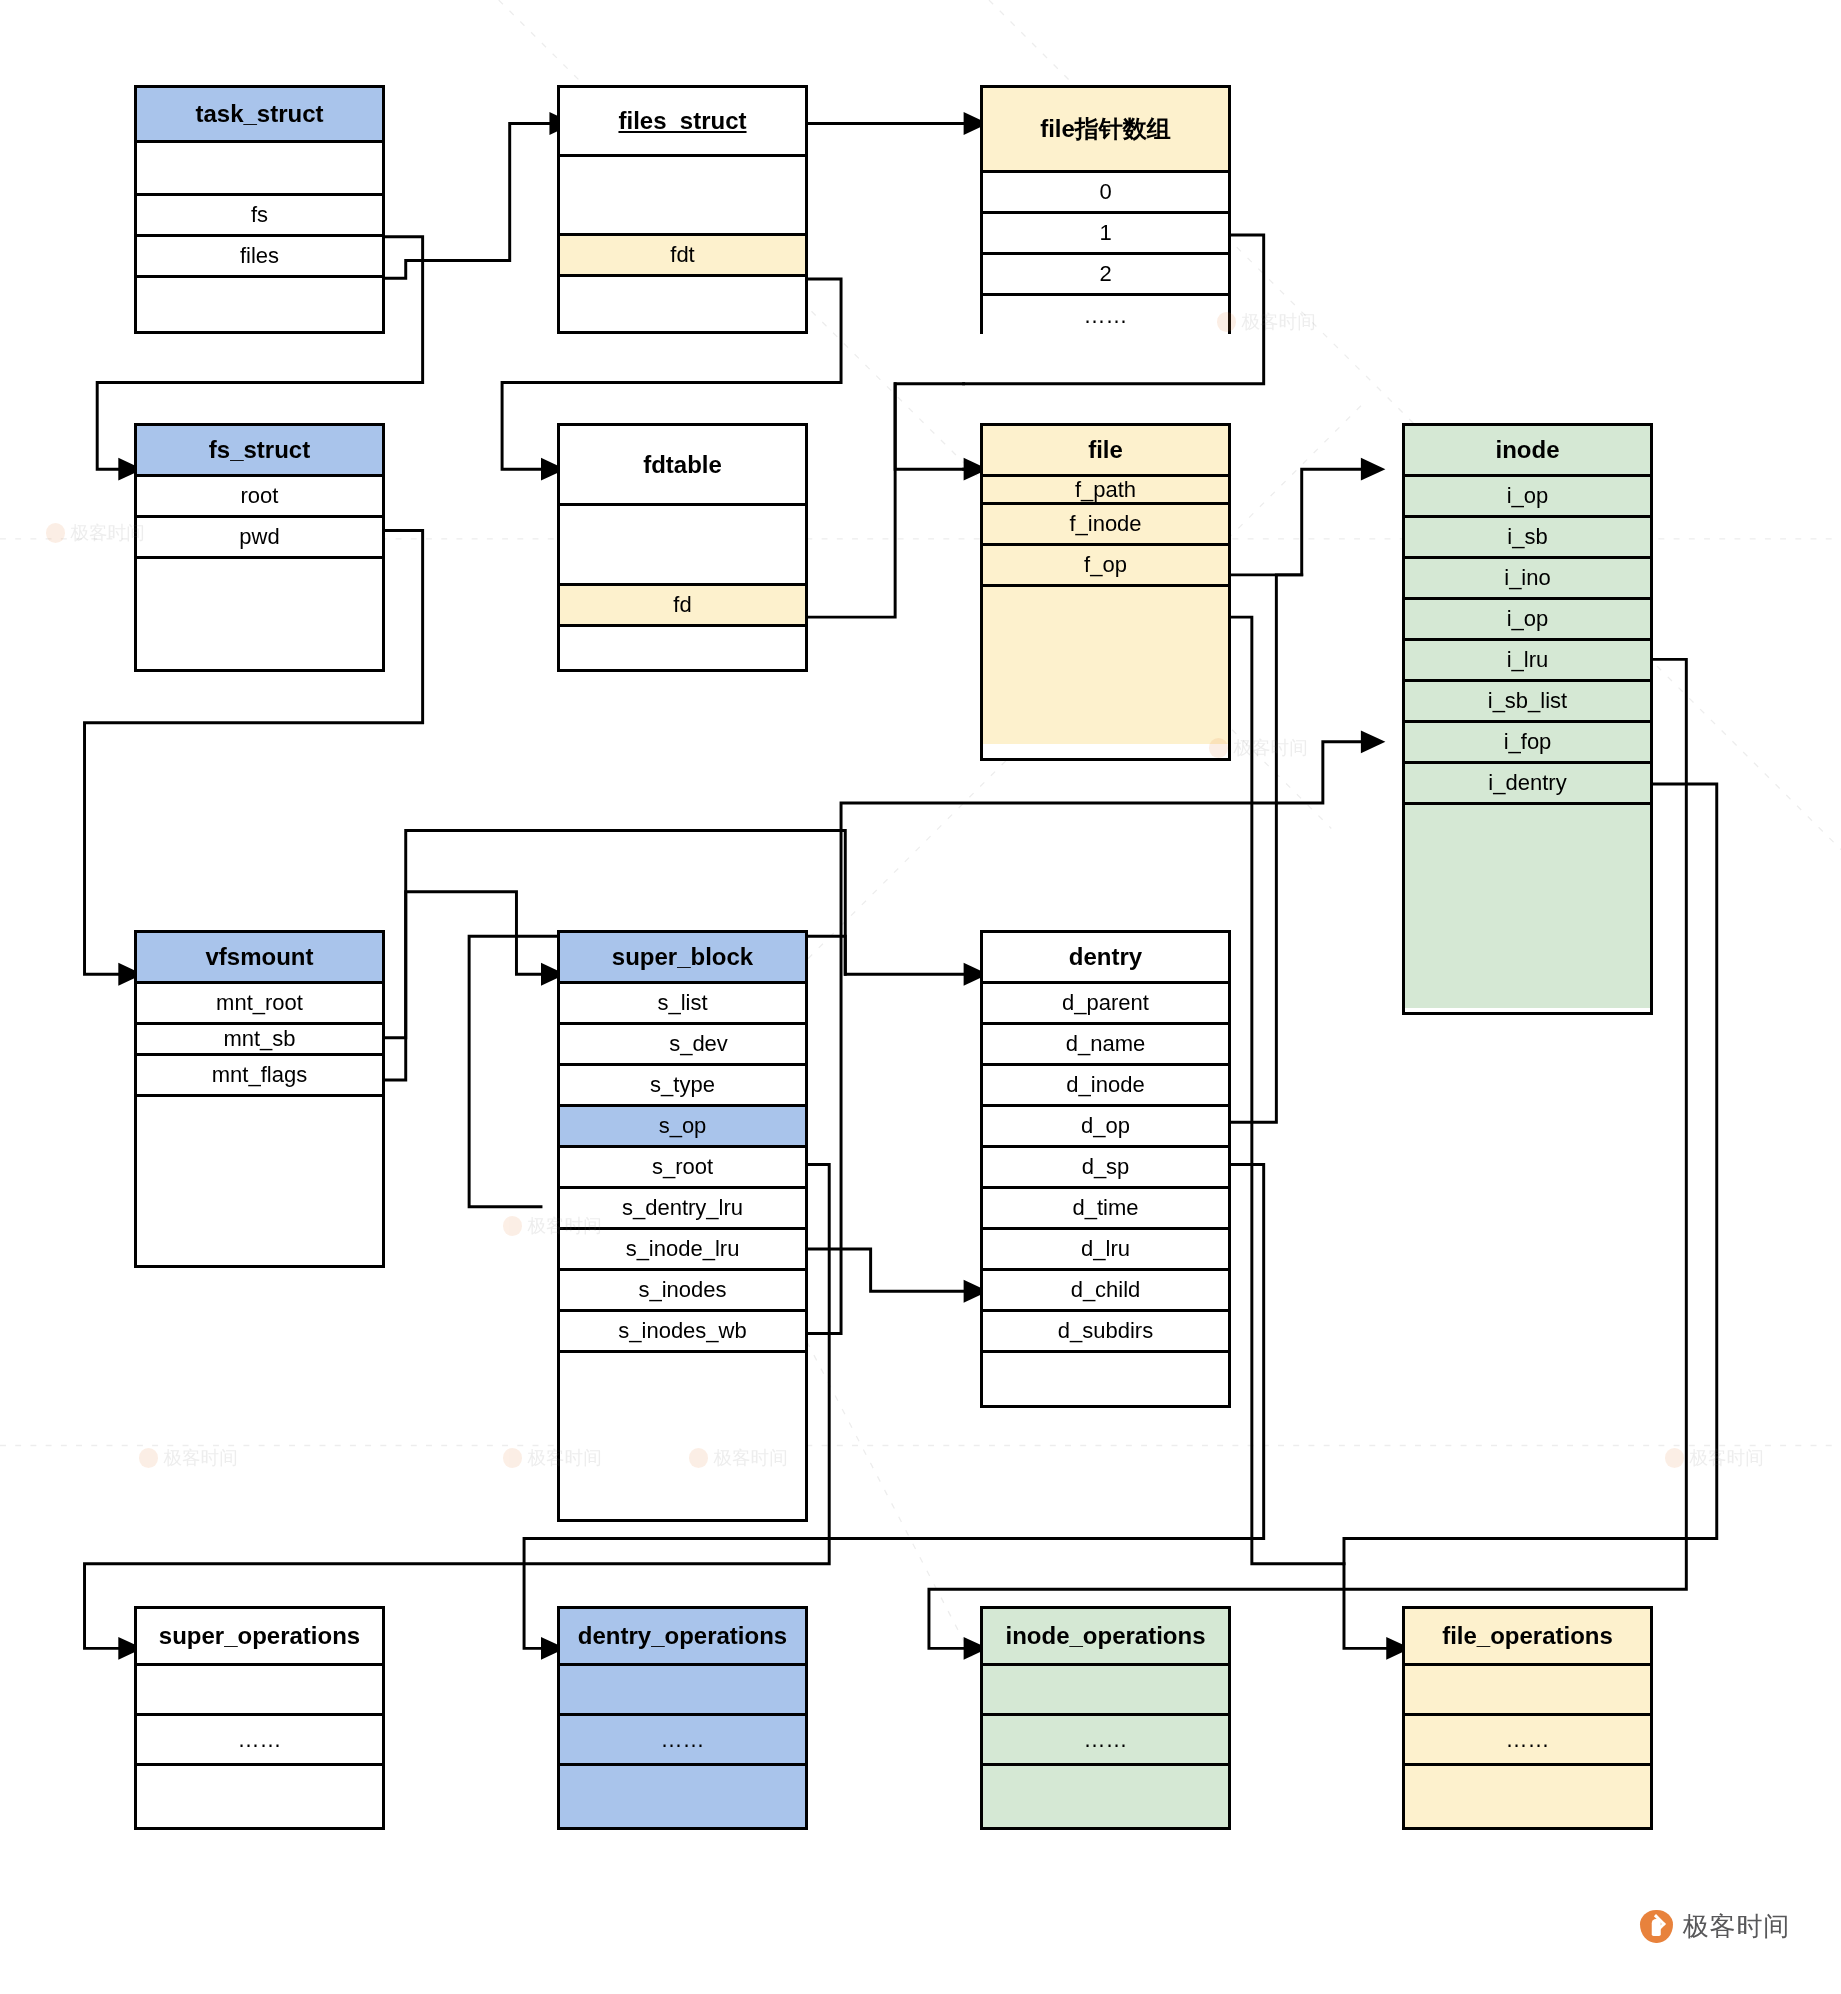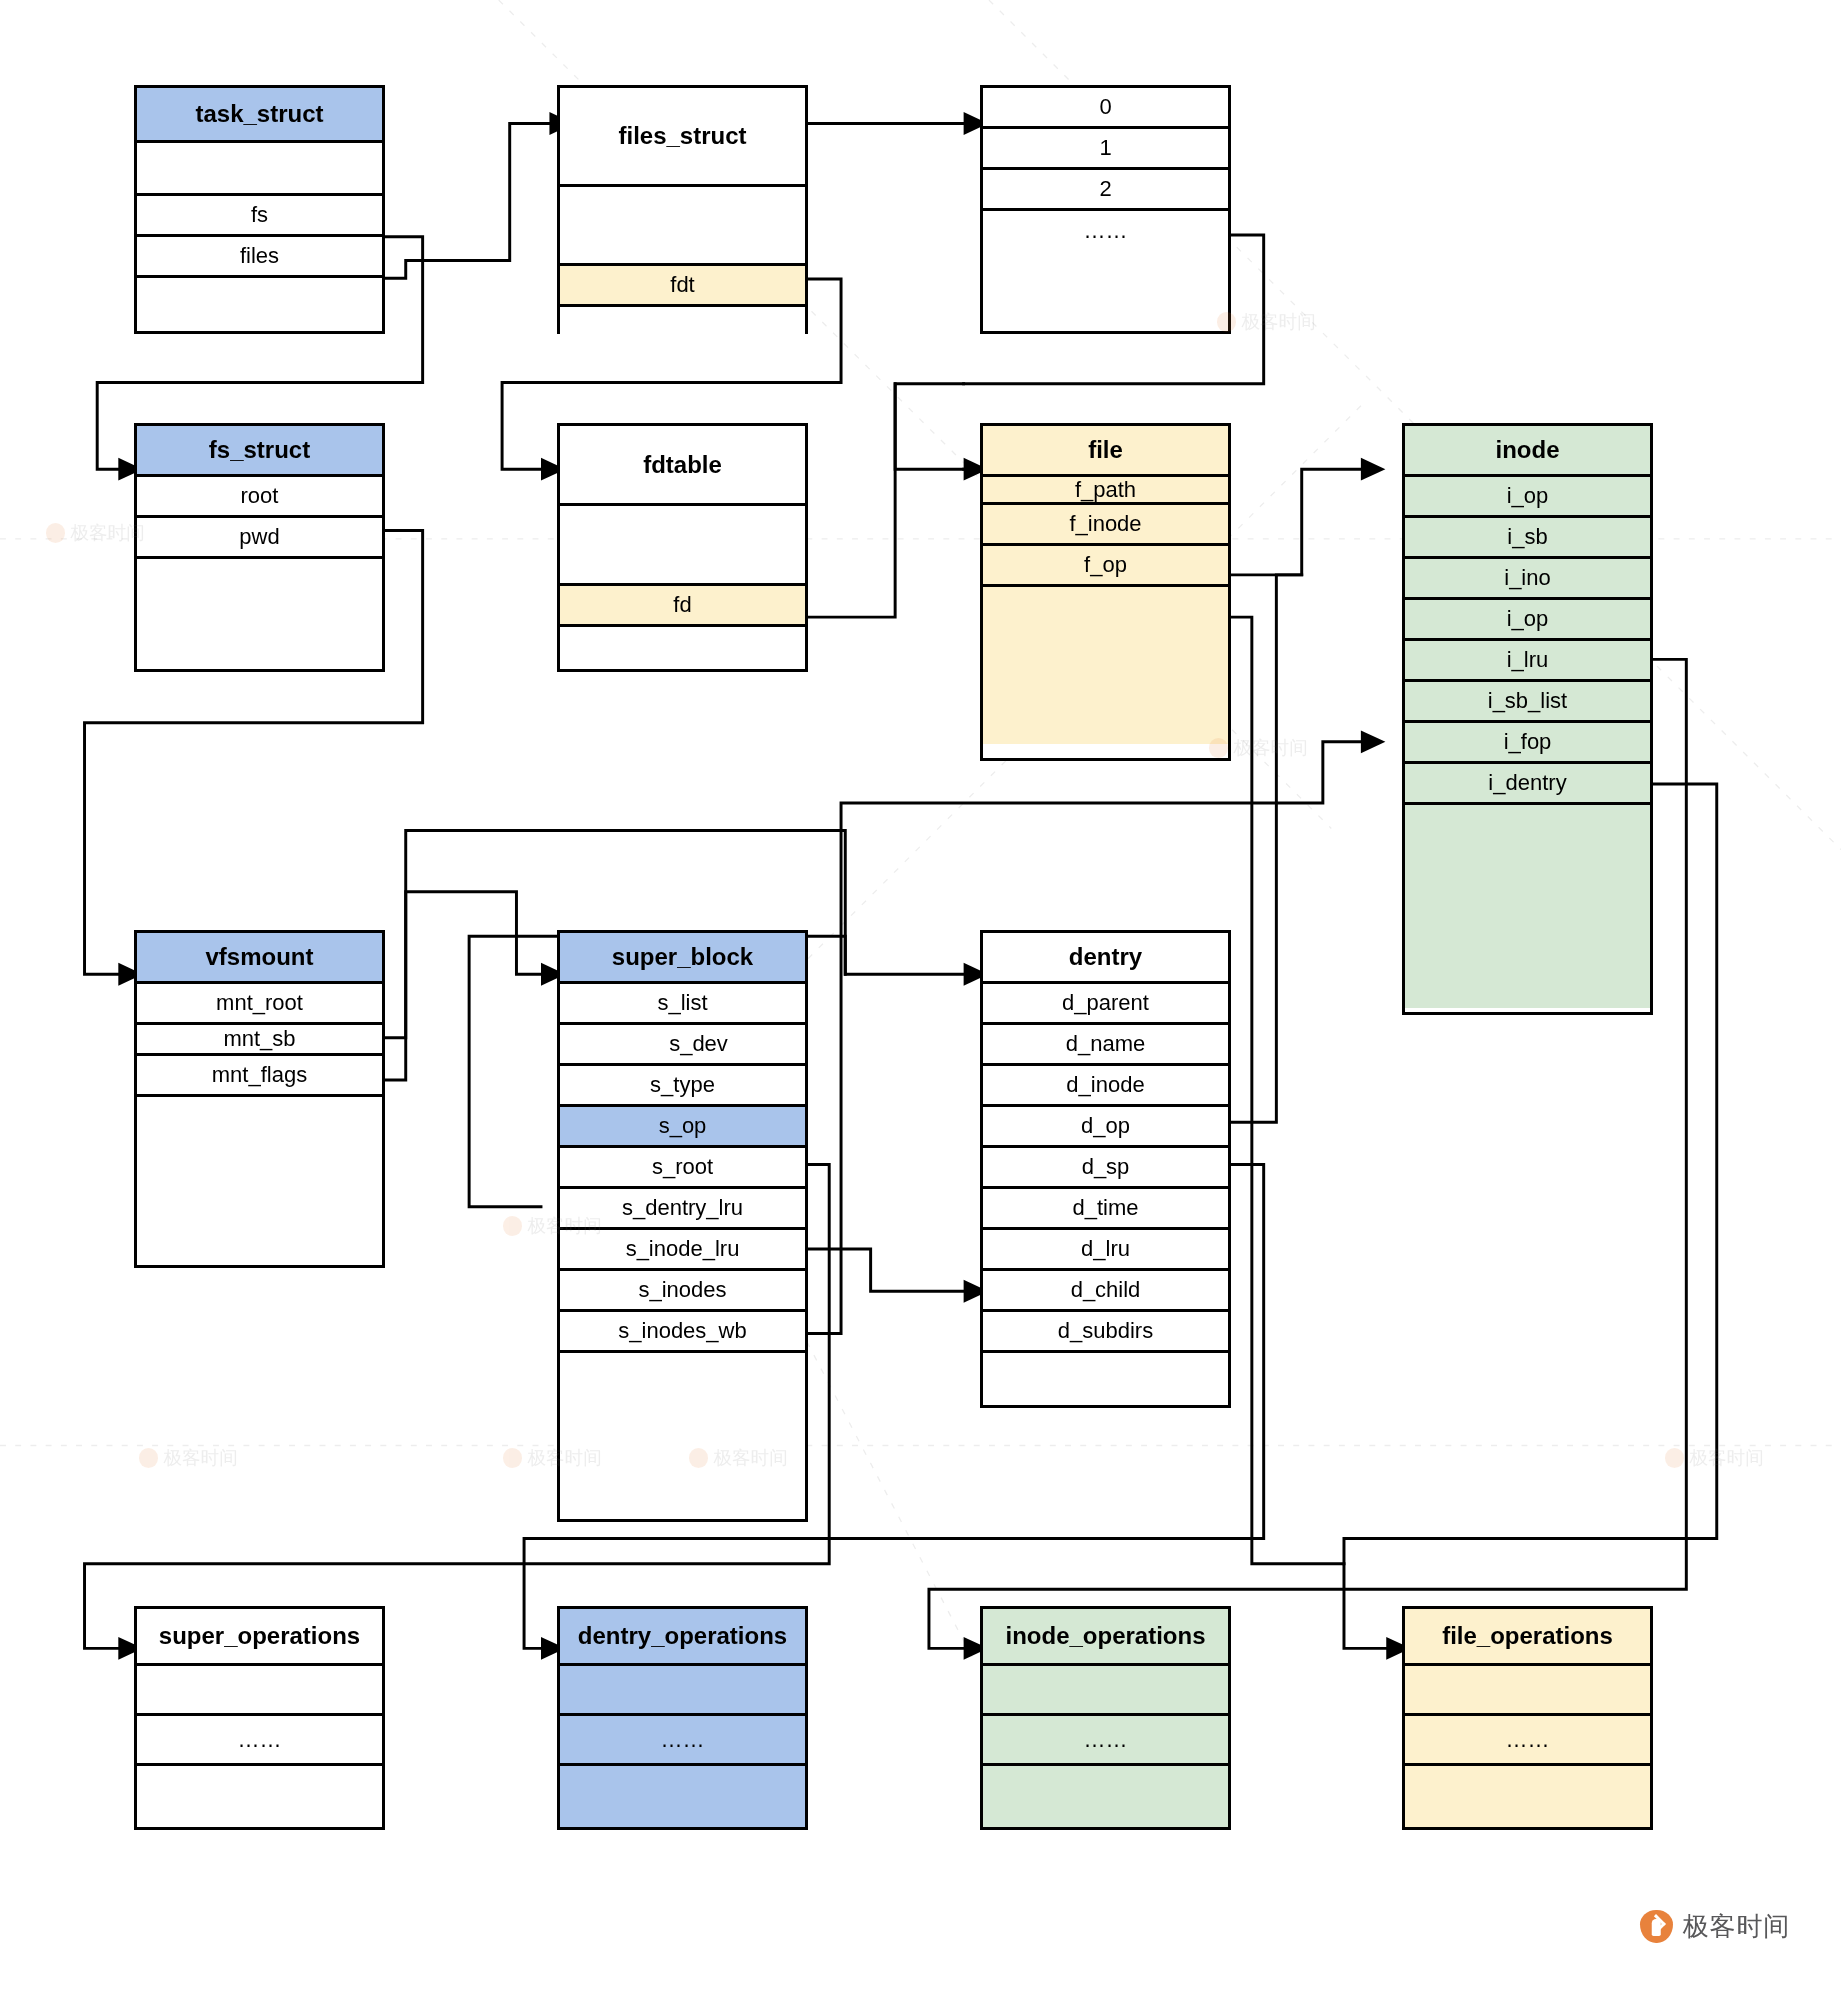"files_struct" div.row { height: 99px -> 69px; text-decoration: none -> underline }
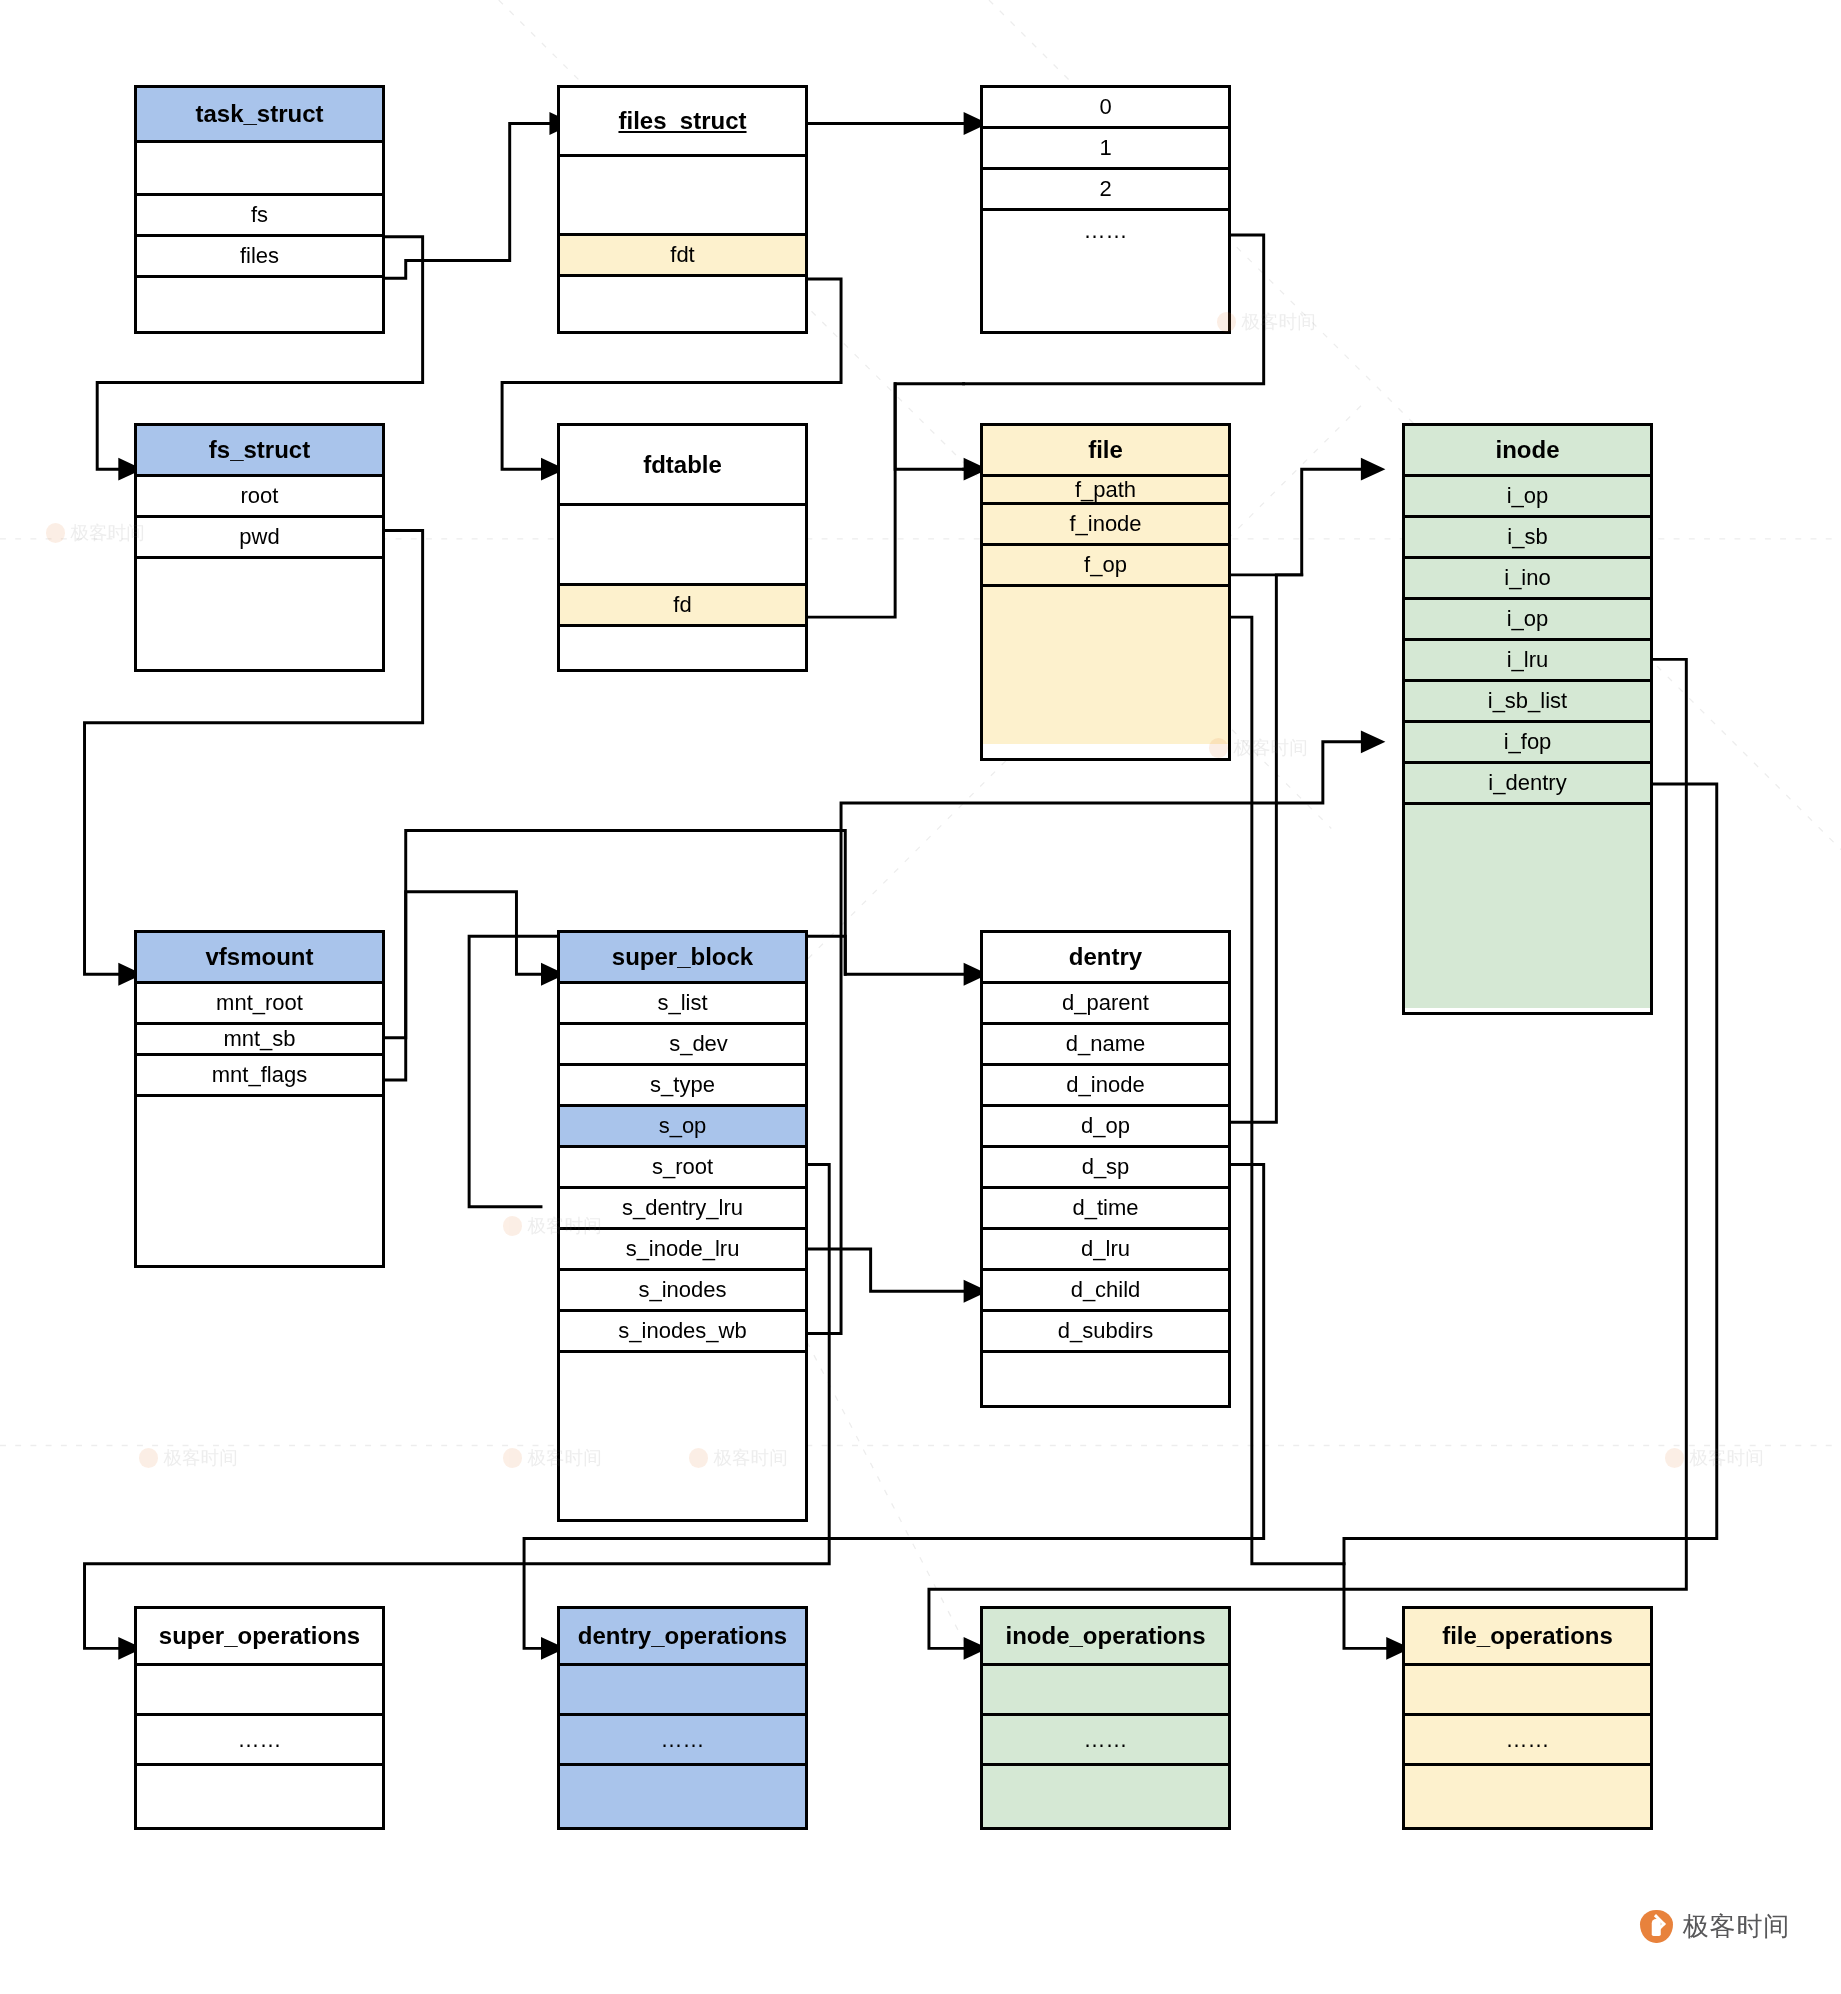"file指针数组" div.row { html: none -> <div>file指针数组</div> }
